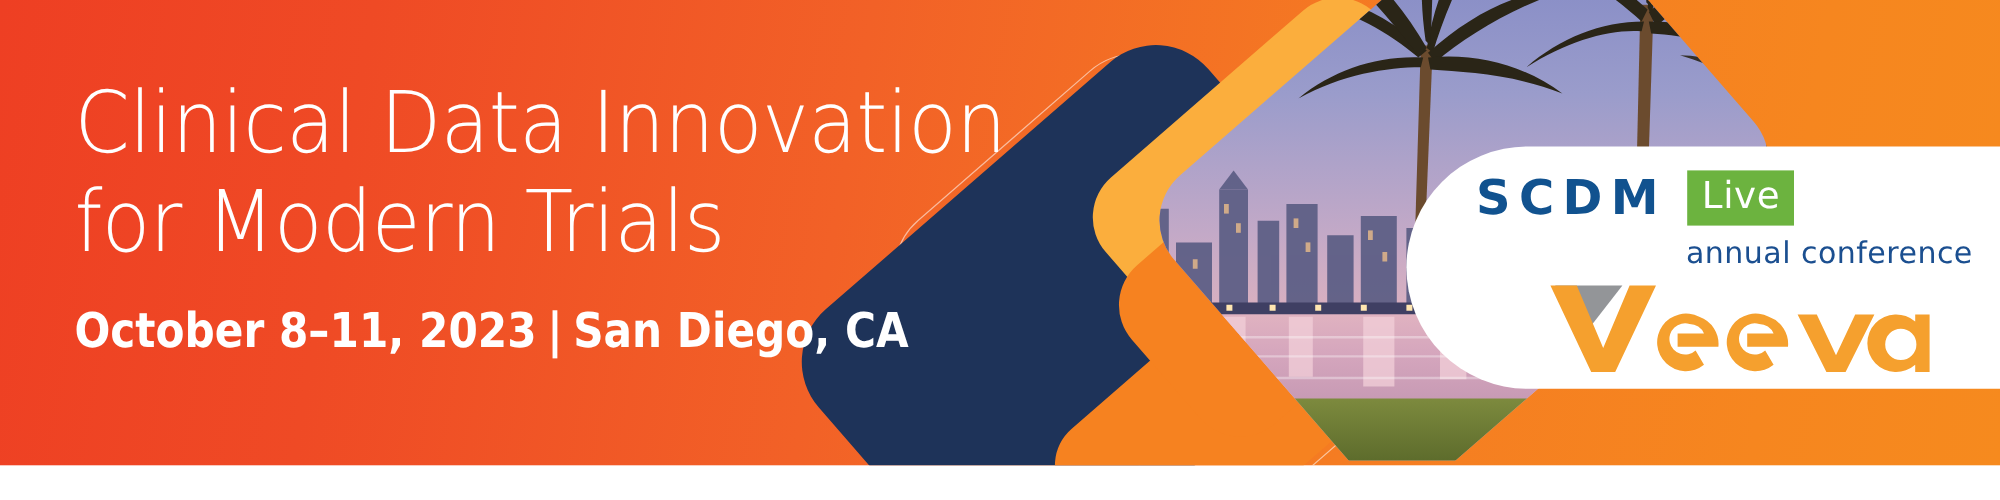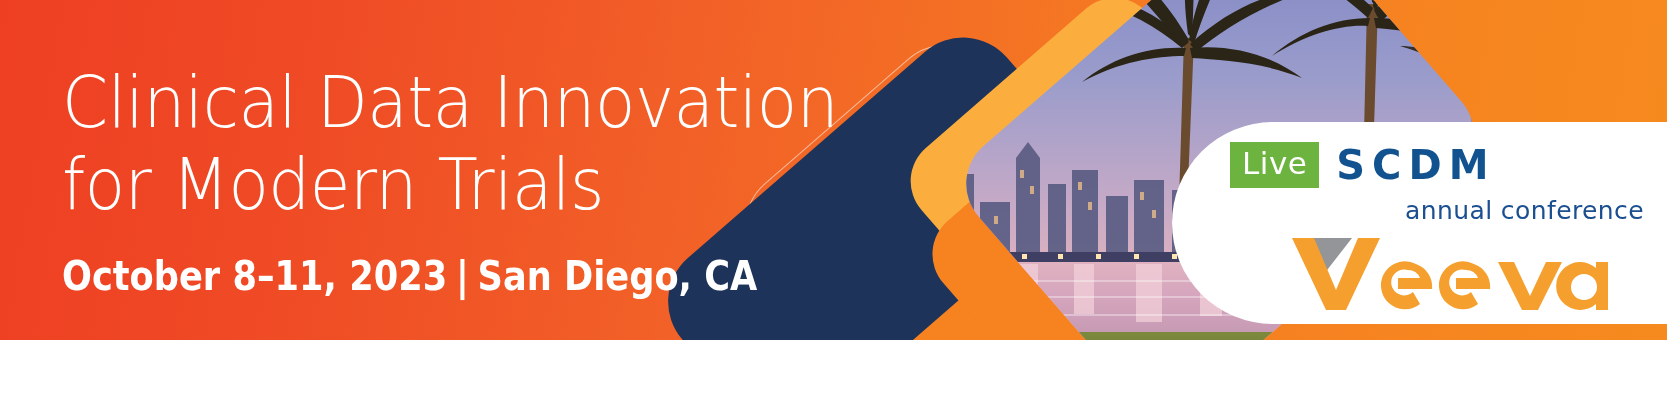"Clinical Data Innovation" #banner { height: 340px -> 388px }
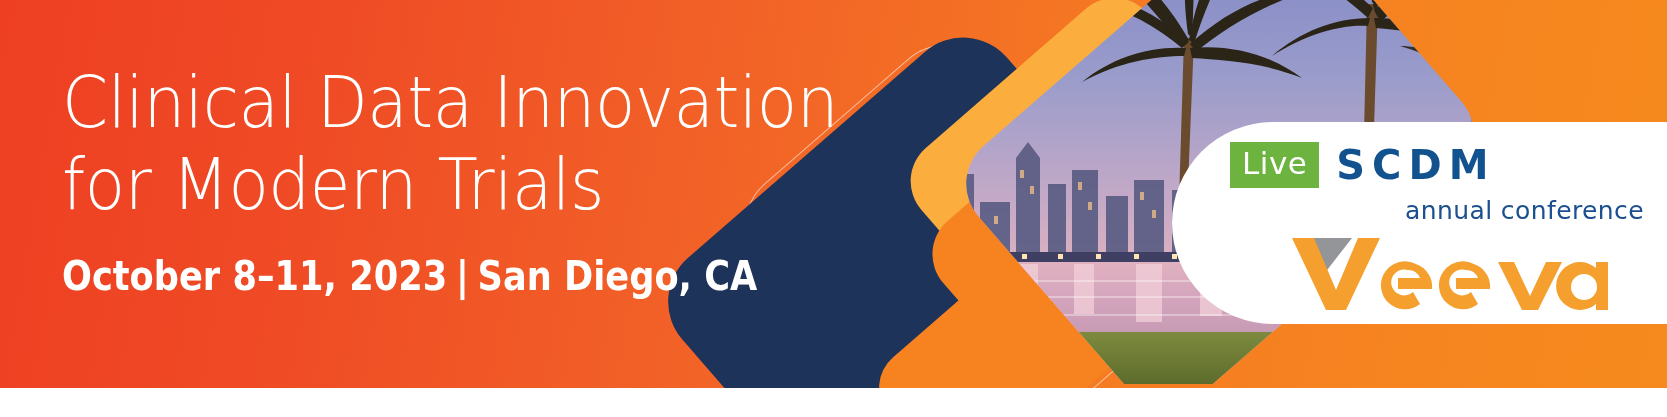"Live" span { order: before "SCDM" -> after "SCDM" }
